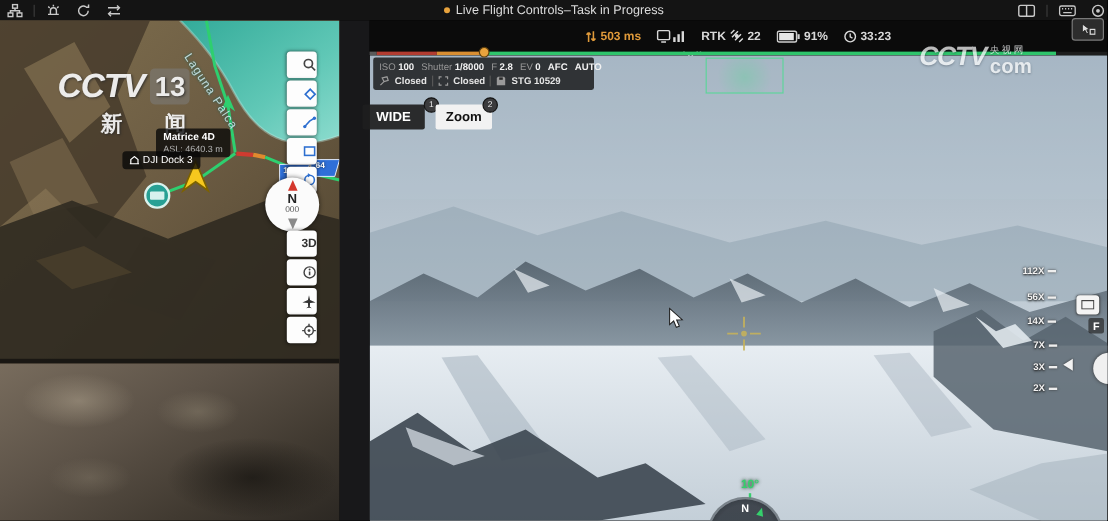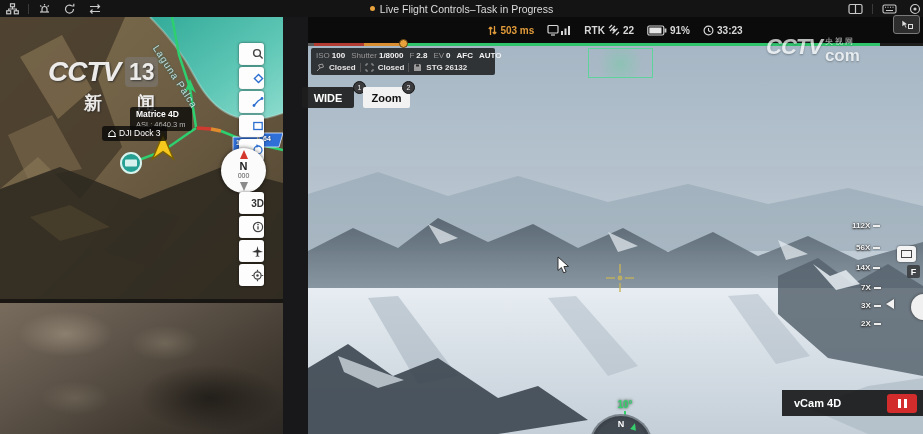"STG 26132" span { text: 26132 -> 10529 }
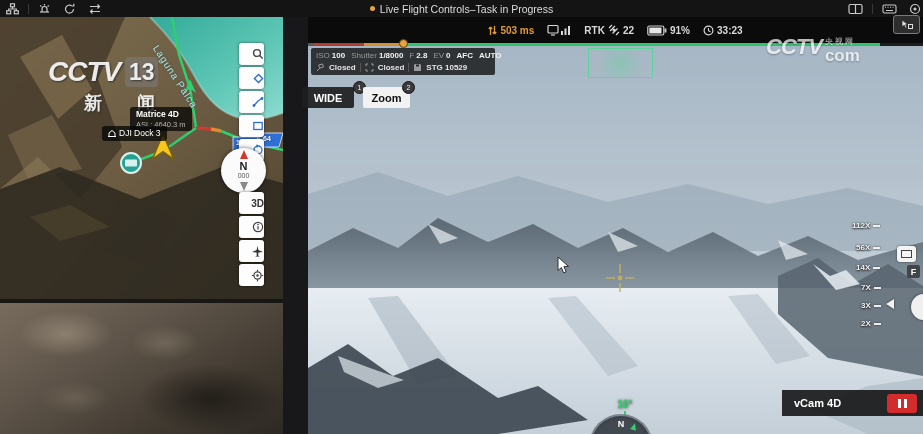"vCam 4D" div.r1 { html: <div> <span>vCam 4D</span> <span> <i></i> <i></i> </span> </div> -> none }
